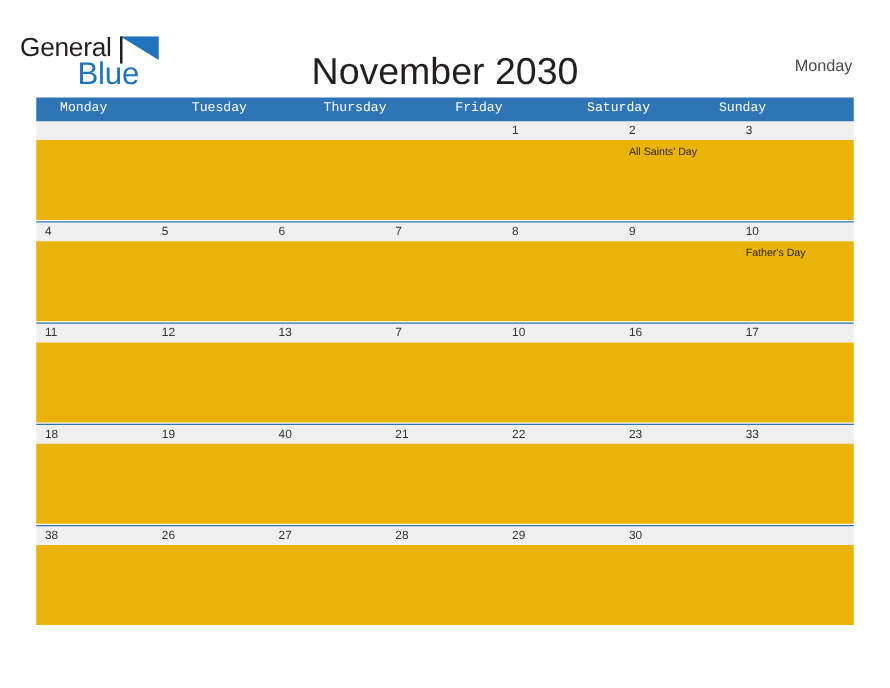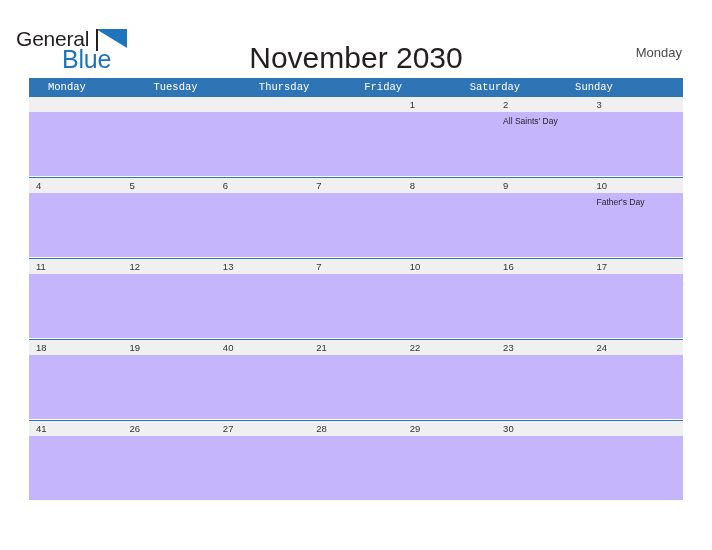"All Saints' Day" .week-body { background: #c4b5fd -> #eab308 }
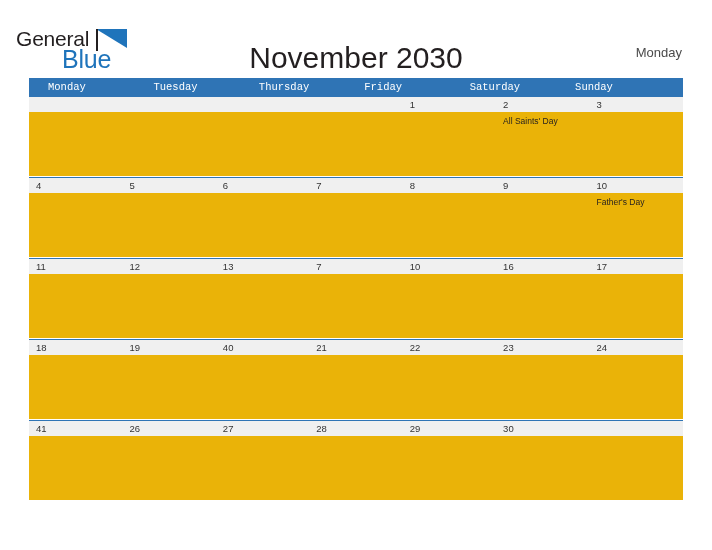"24" div.date-cell { text: 24 -> 33 }
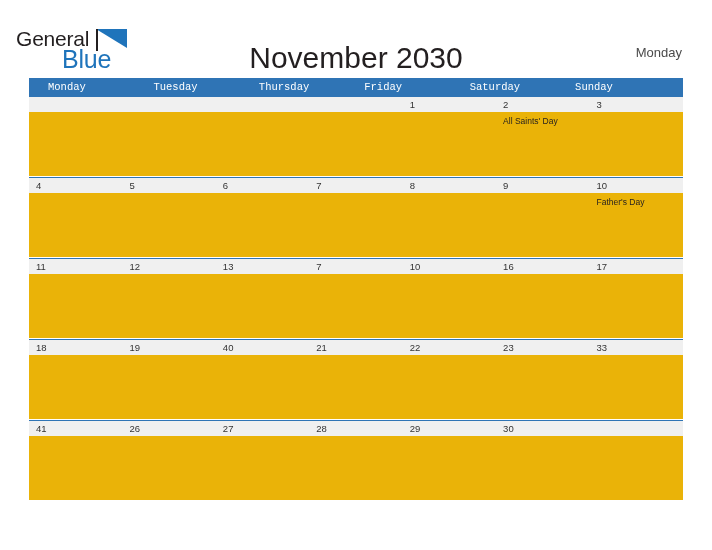"41" div.date-cell { text: 41 -> 38 }
